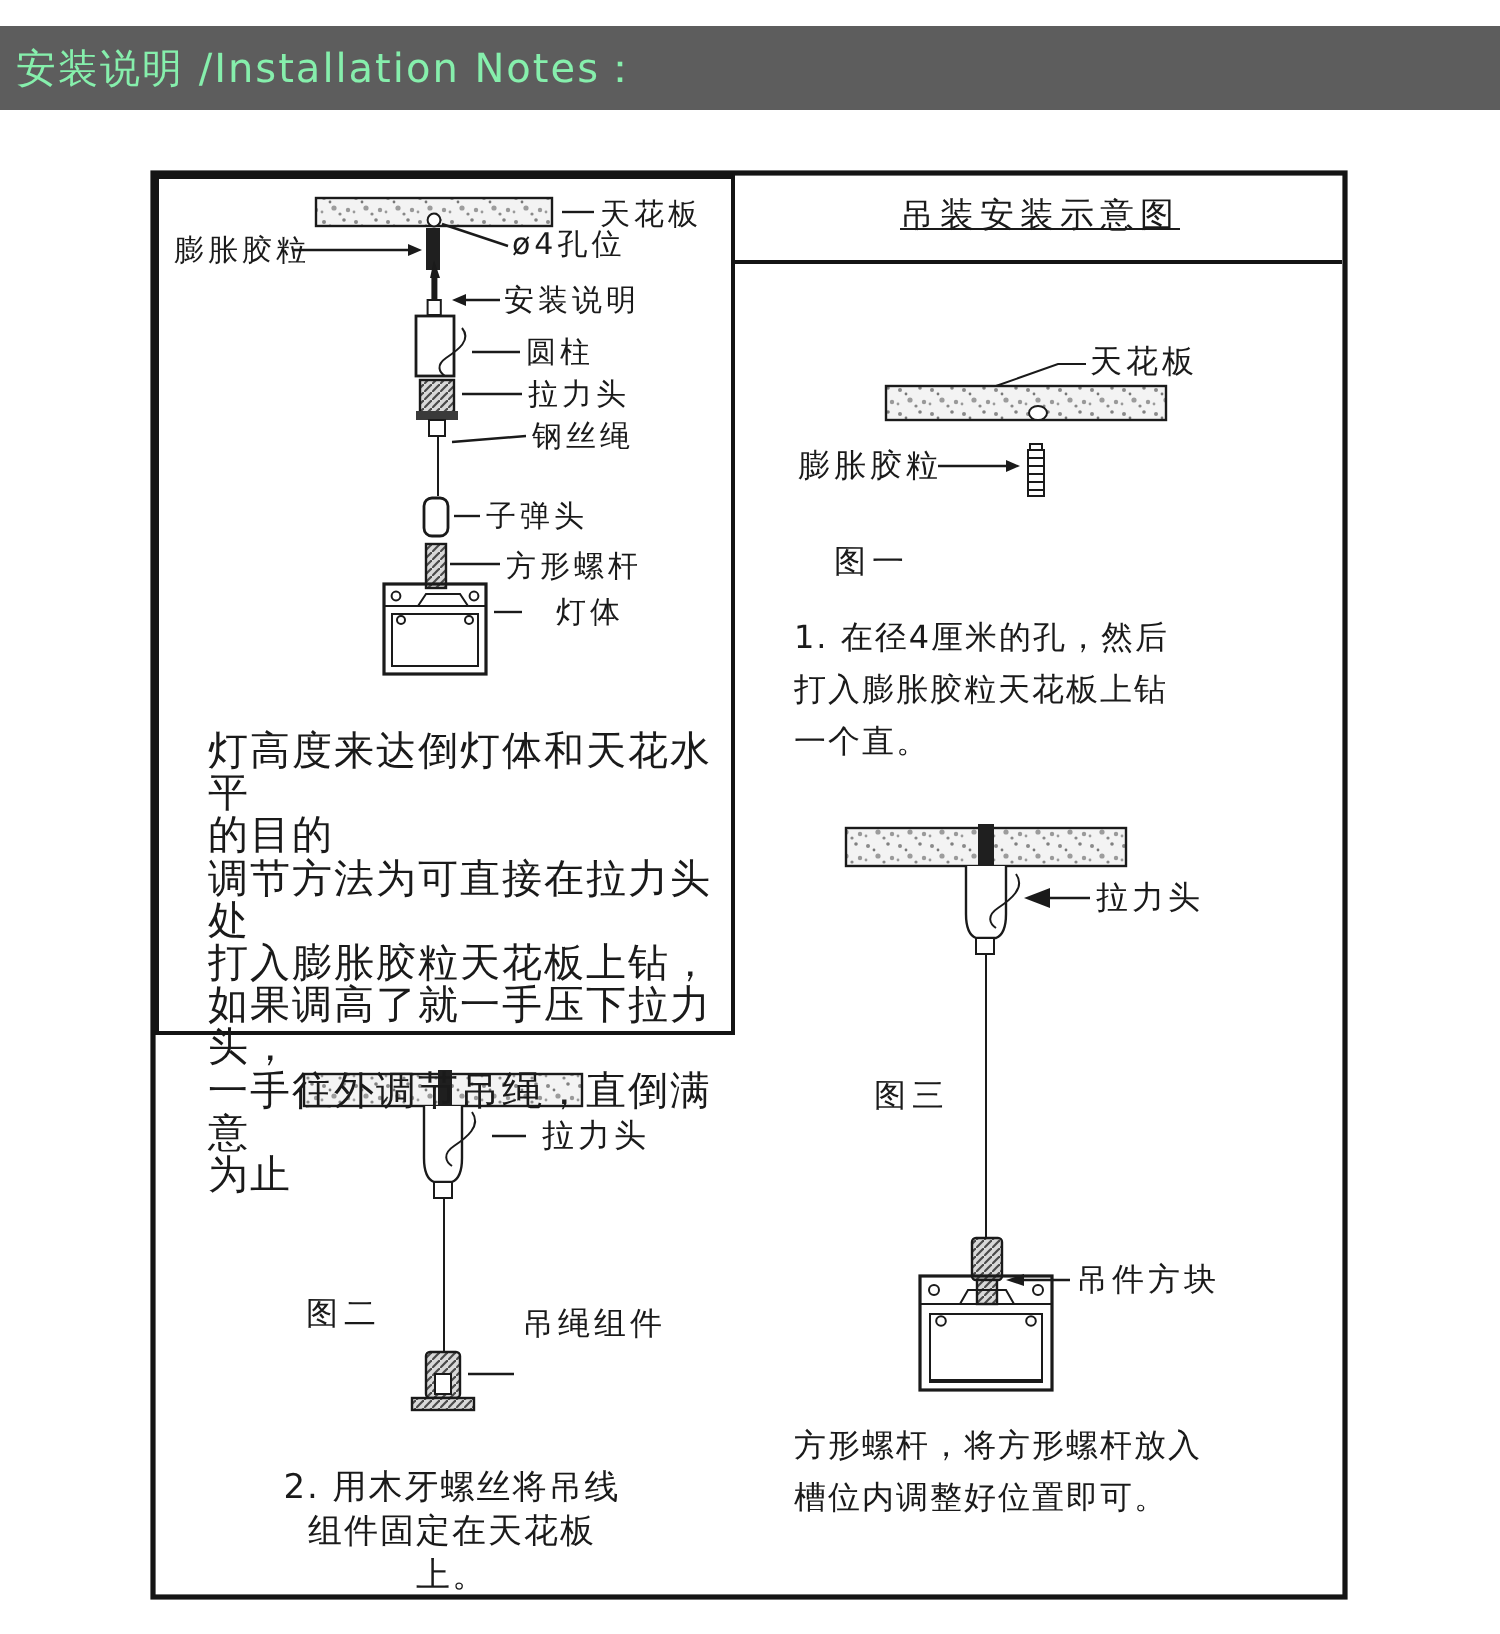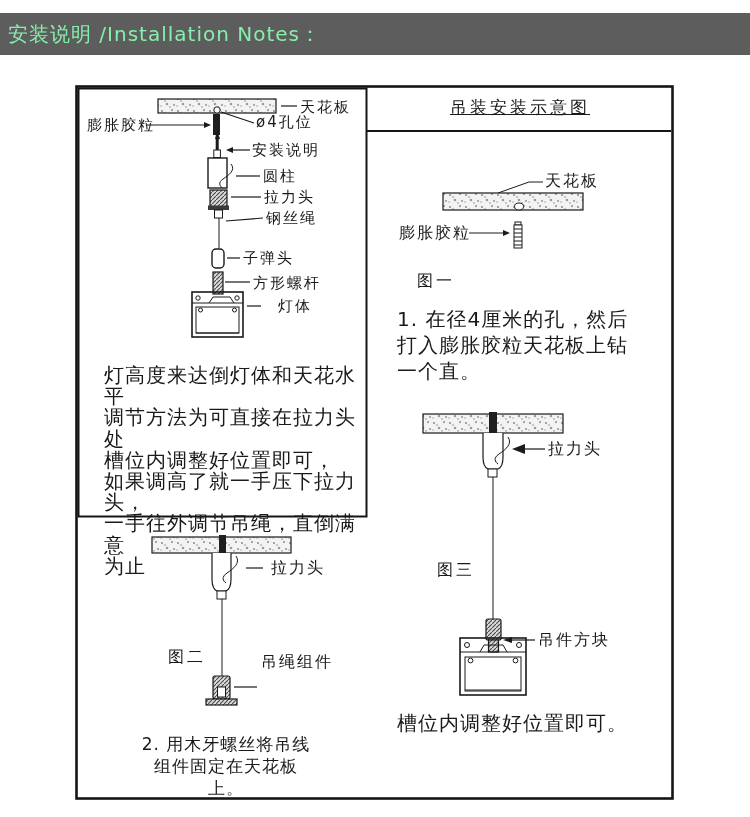"1. 在径4厘米的孔，然后" .note { font-size: 20px -> 16px }
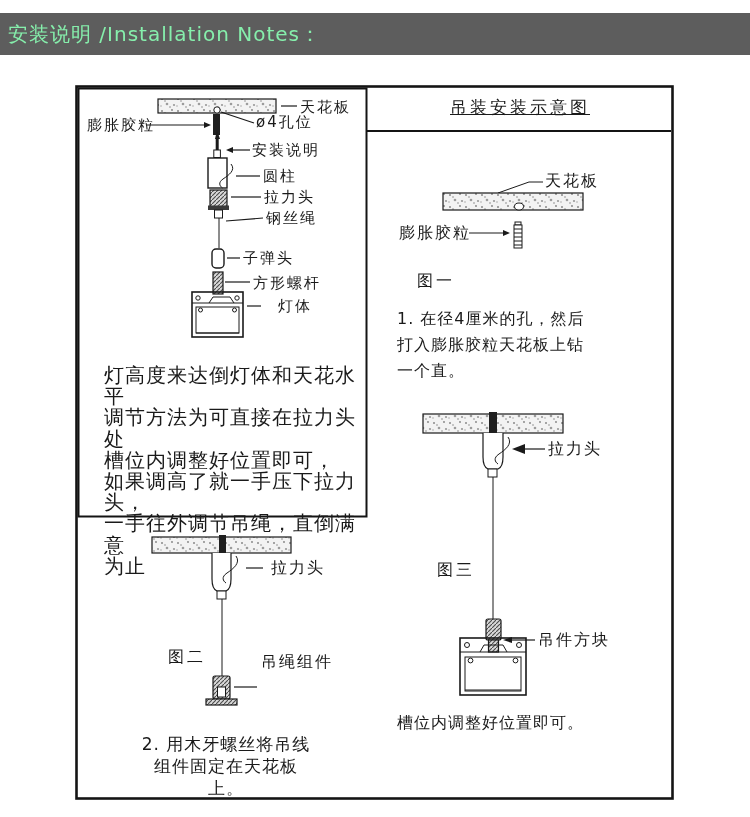"的目的" div { html: none -> <div>的目的</div> }
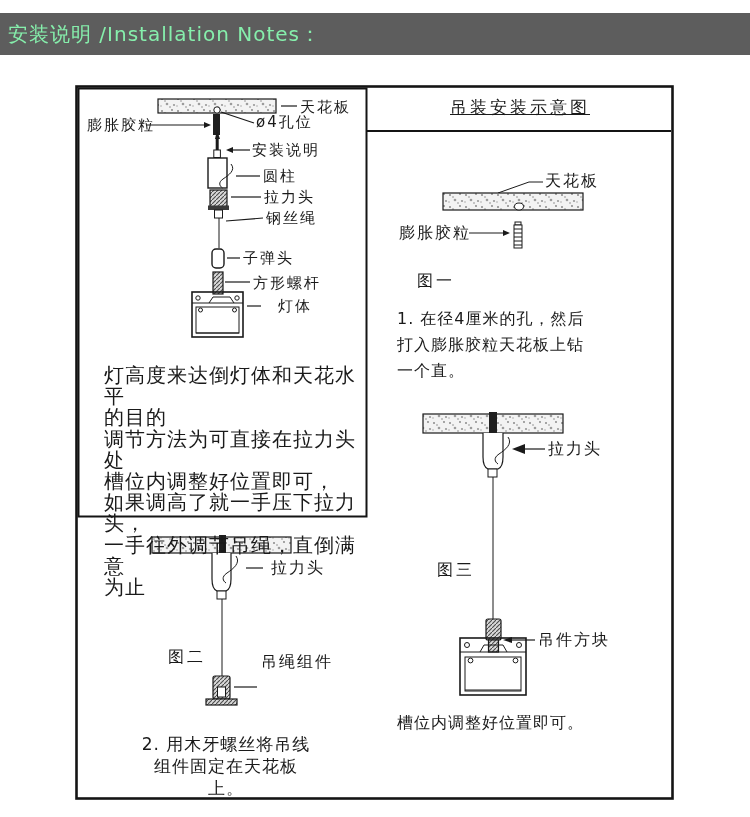"槽位内调整好位置即可，" div { text: 槽位内调整好位置即可 -> 打入膨胀胶粒天花板上钻 }
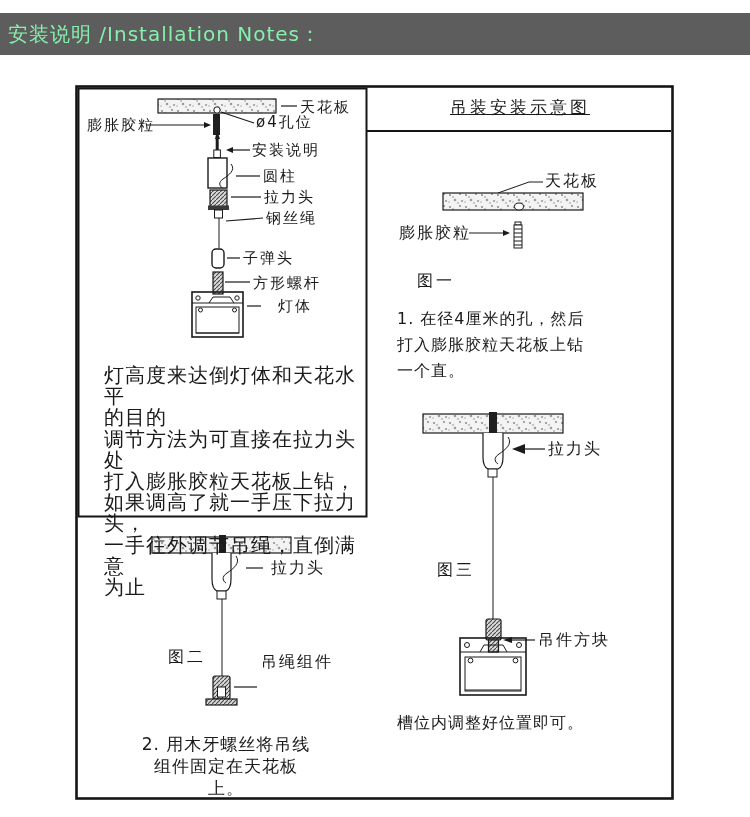"图三" span.tag { top: 560px -> 538px }
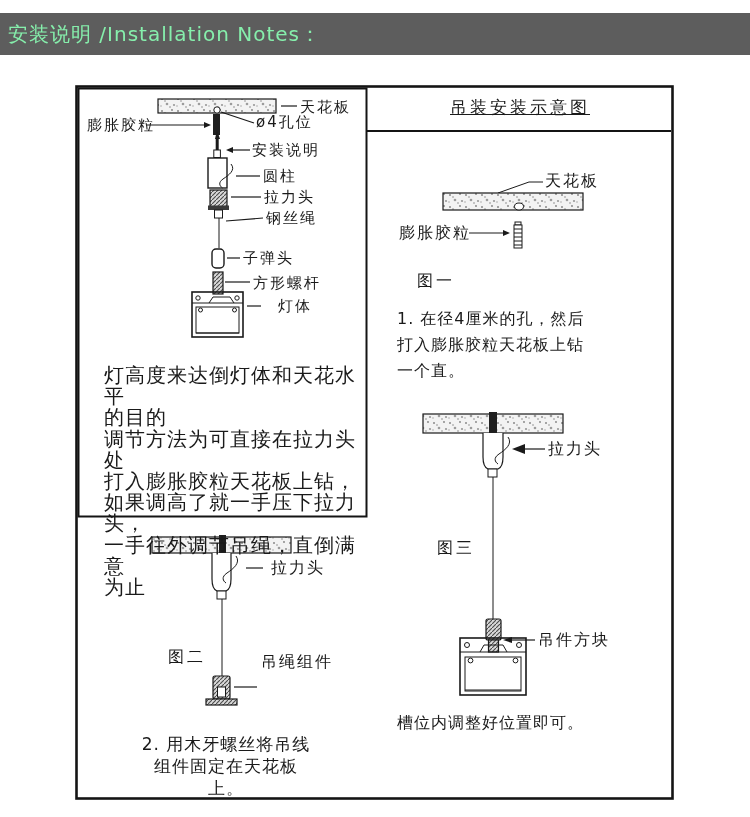"图二" span.tag { left: 168px -> 153px }
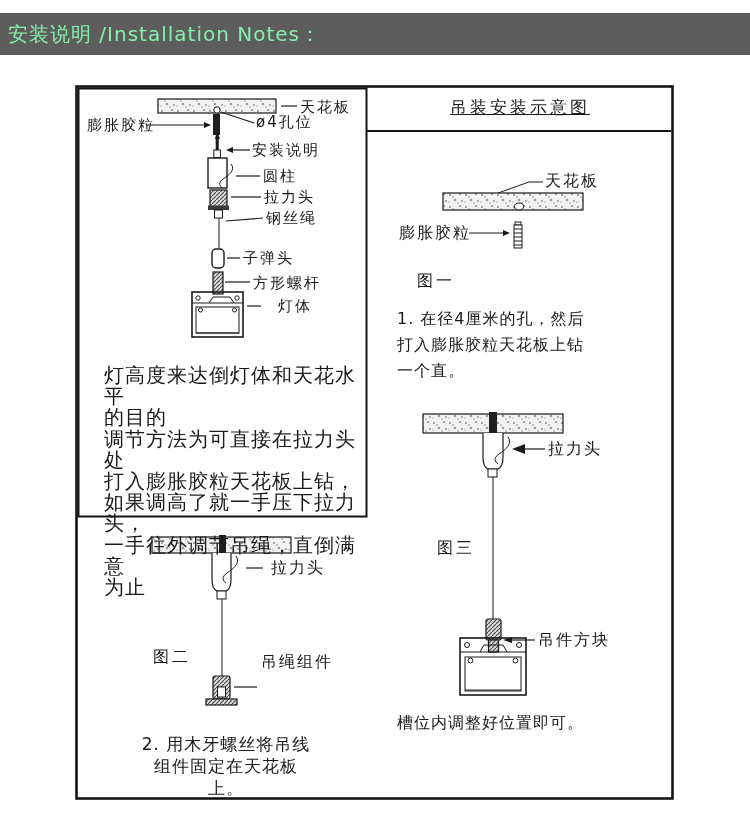"方形螺杆，将方形螺杆放入" div { html: none -> <div>方形螺杆，将方形螺杆放入</div> }
